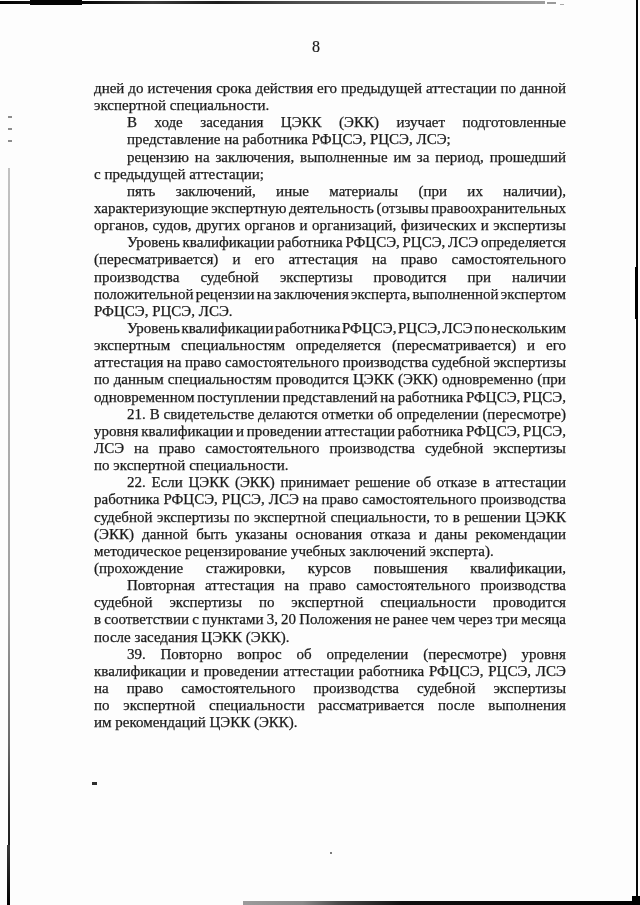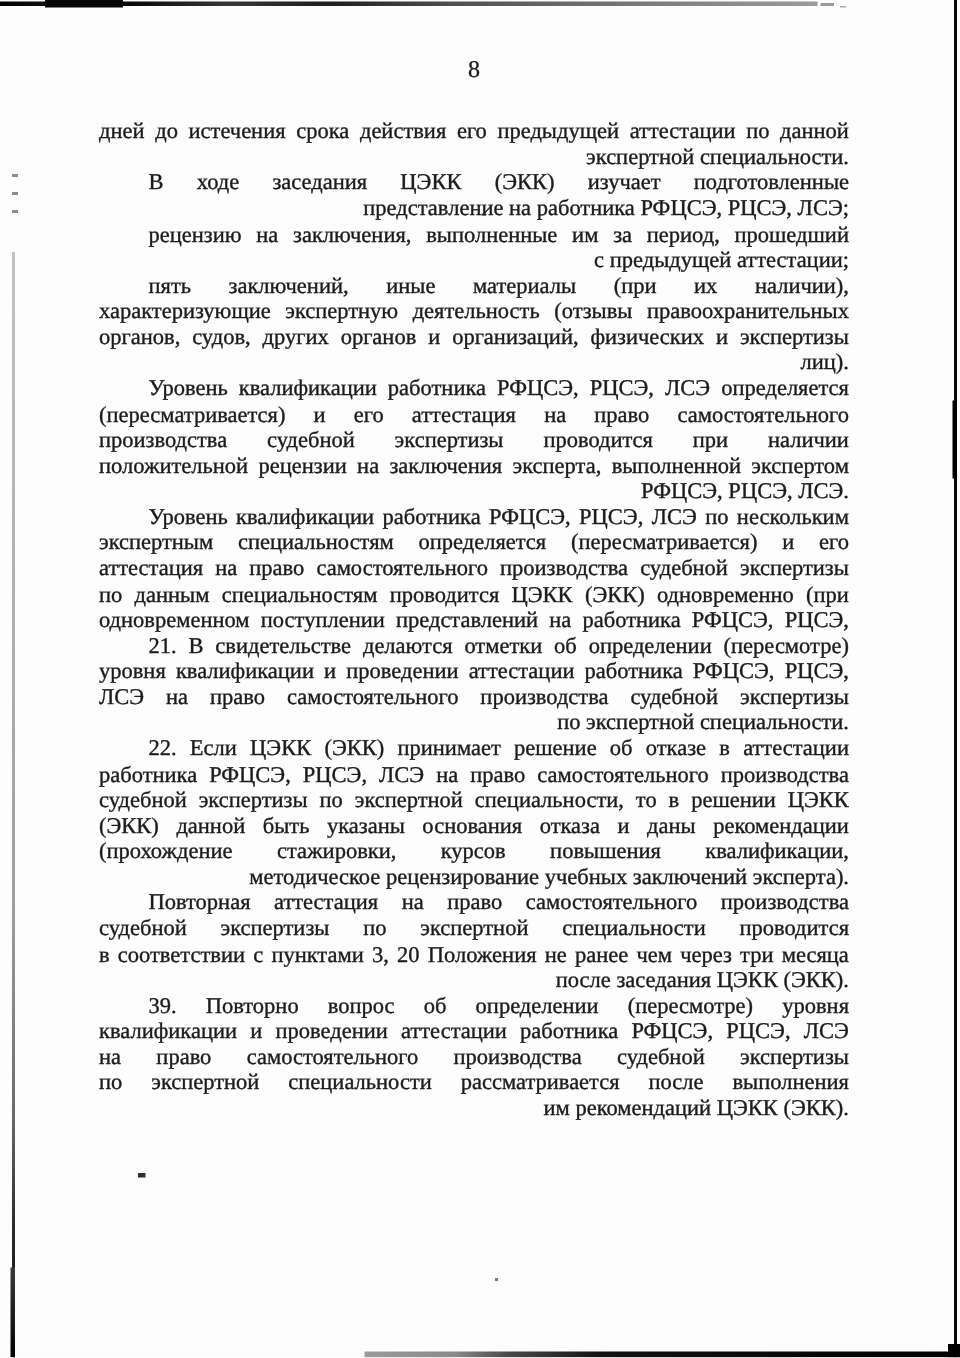"дней" .line { margin-left: none -> 28px }
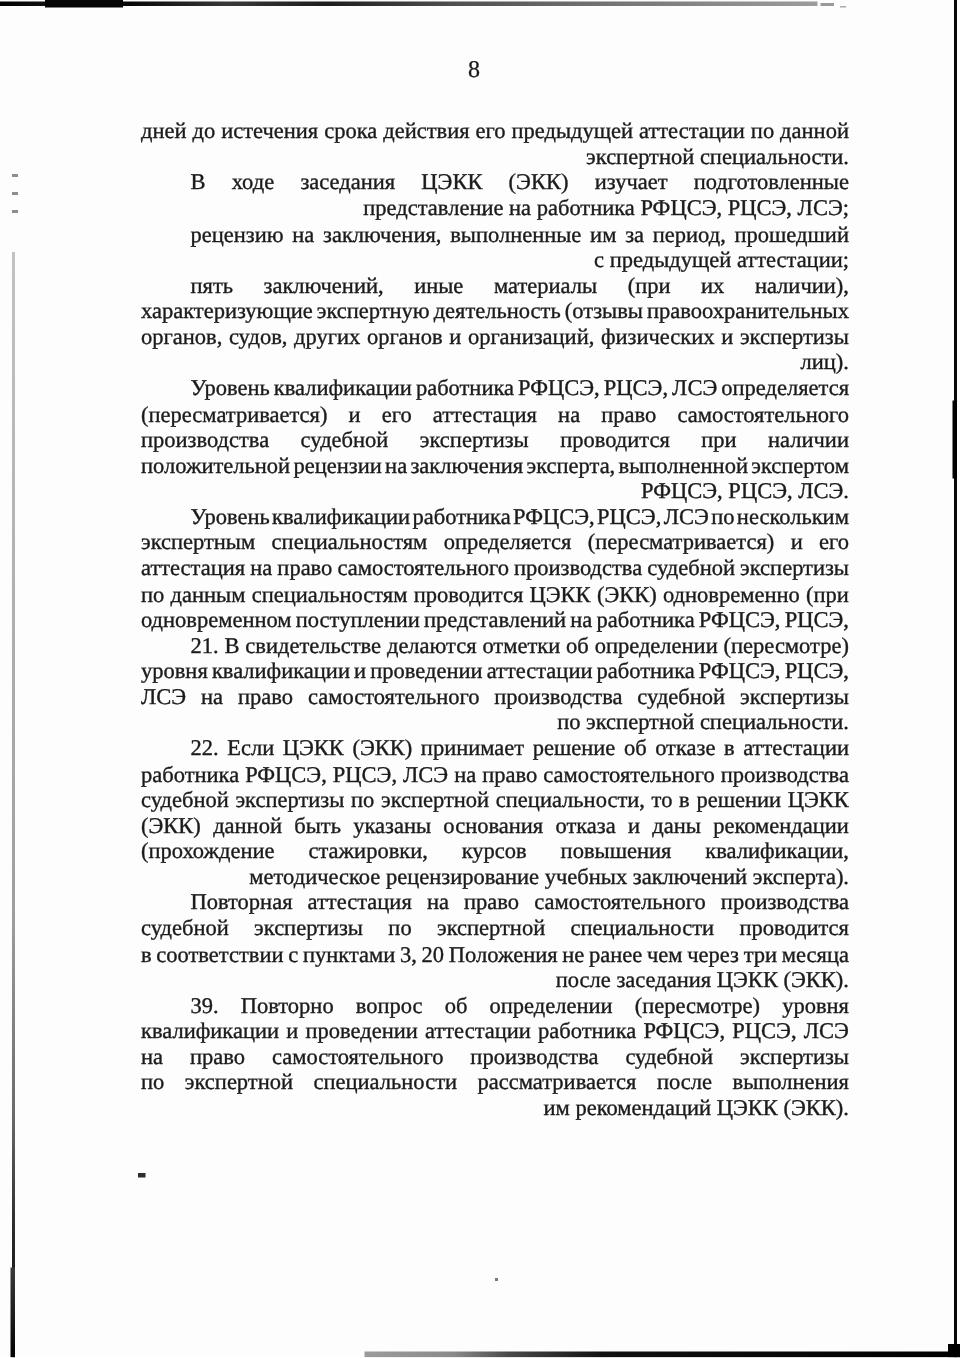"экспертной специальности." .line.last { text-align: right -> left }
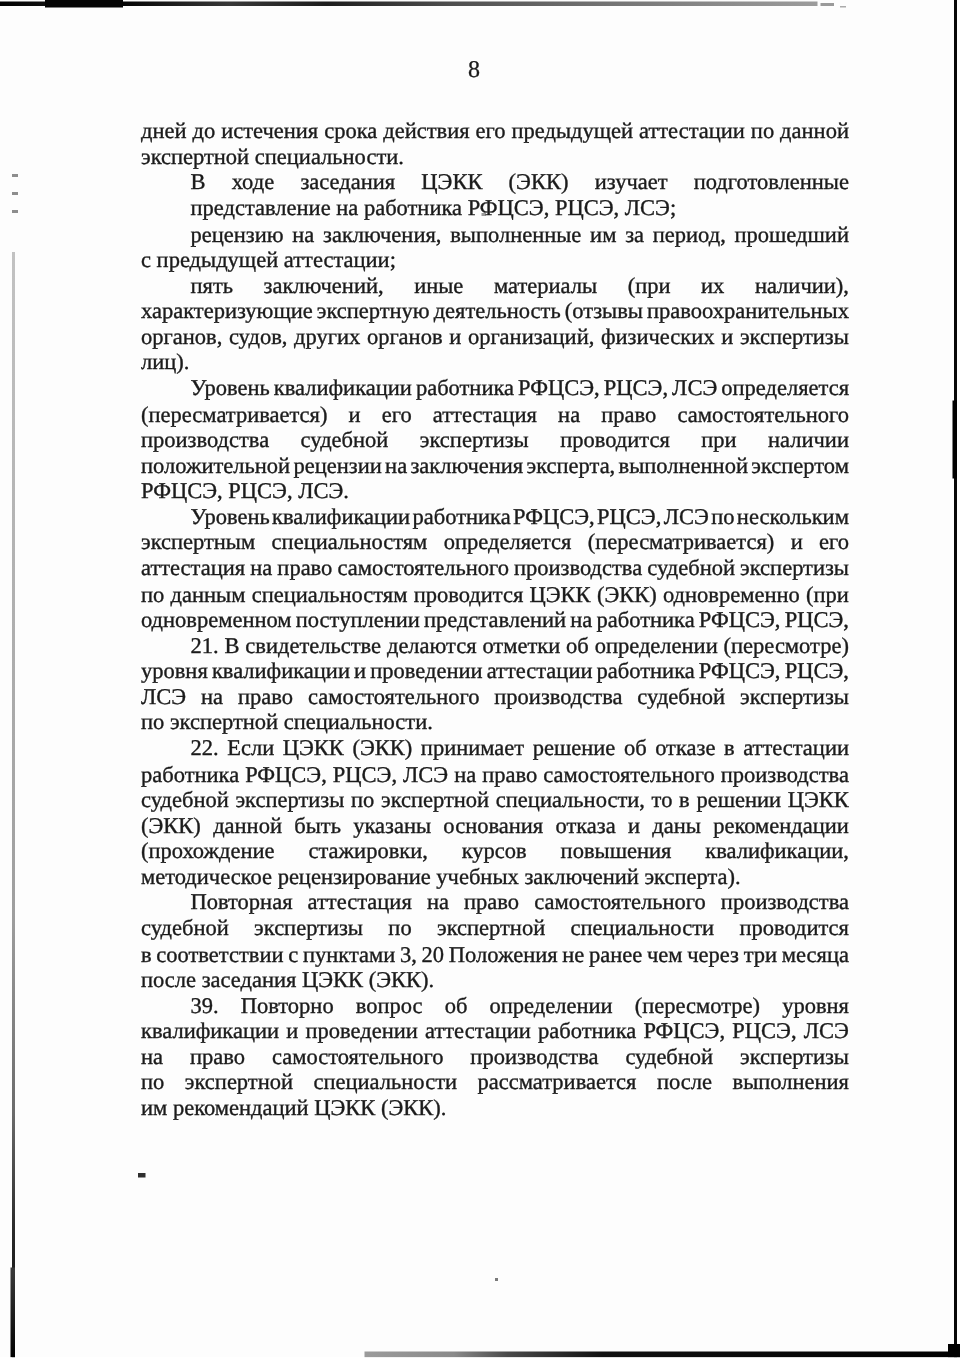"лиц)." div.line { html: <div>лиц).</div> -> none }
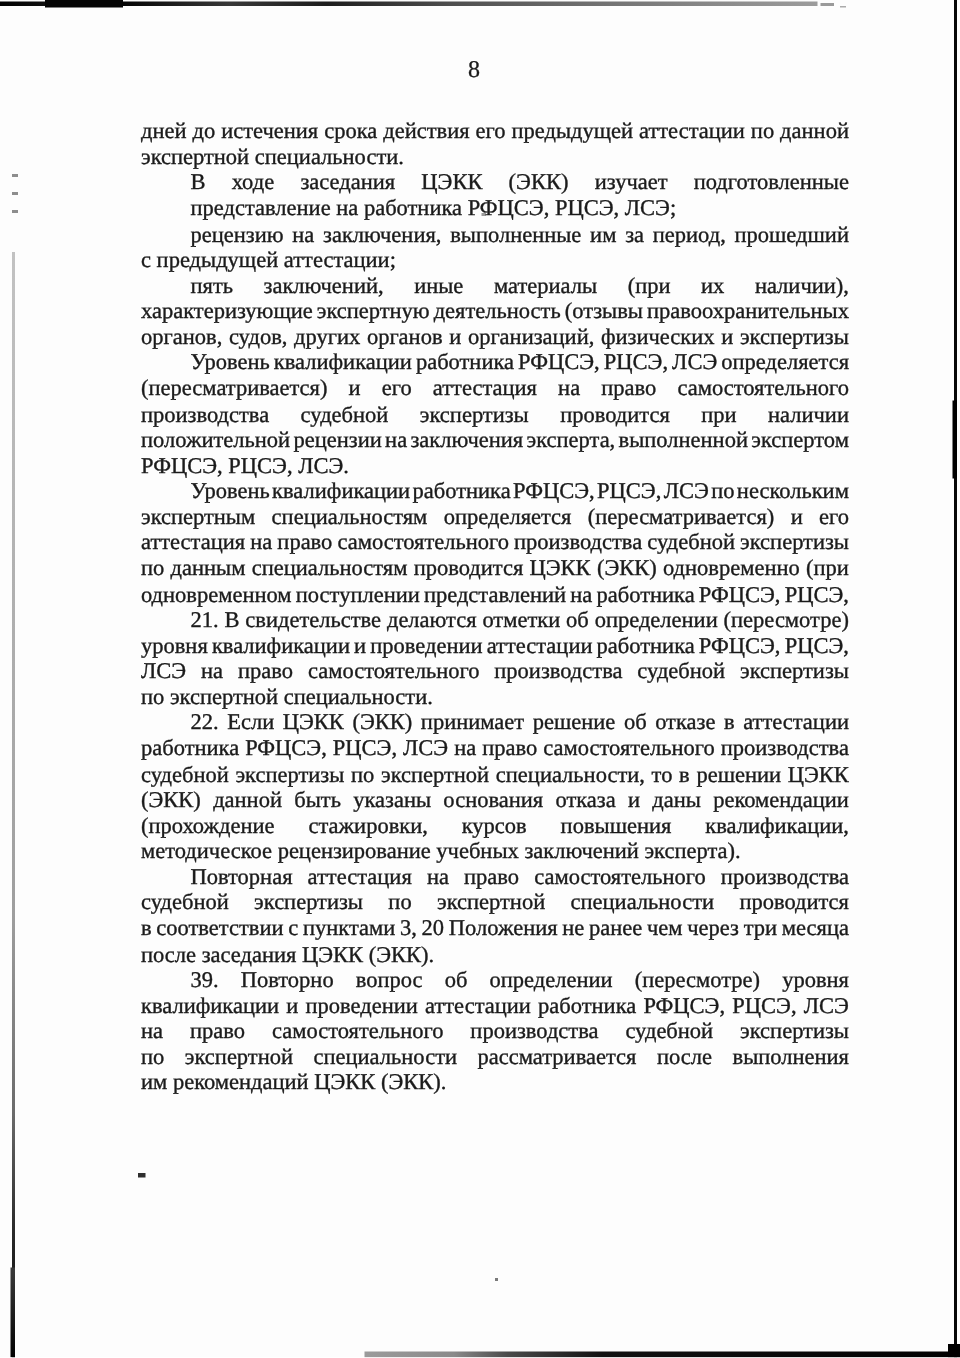"(прохождение" div.line { order: before "методическое рецензирование учебных" -> after "методическое рецензирование учебных" }
